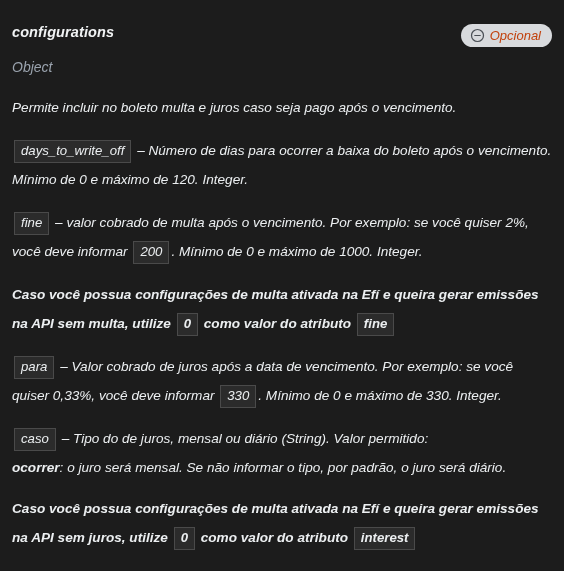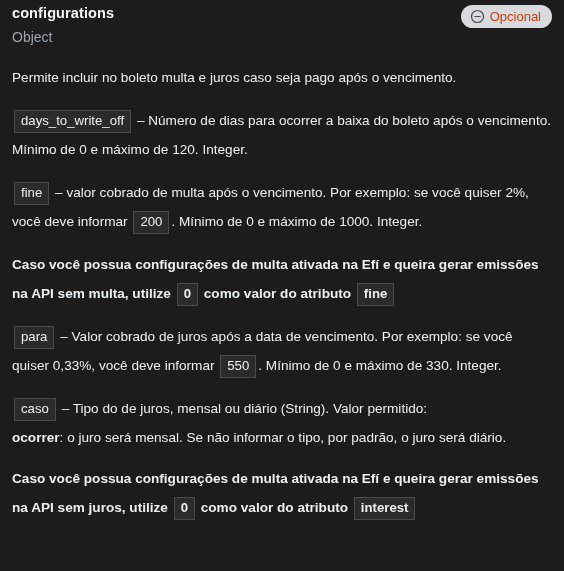"configurations" .page { font-style: none -> italic; padding: 4px 12px 10px 12px -> 23px 12px 10px 12px }
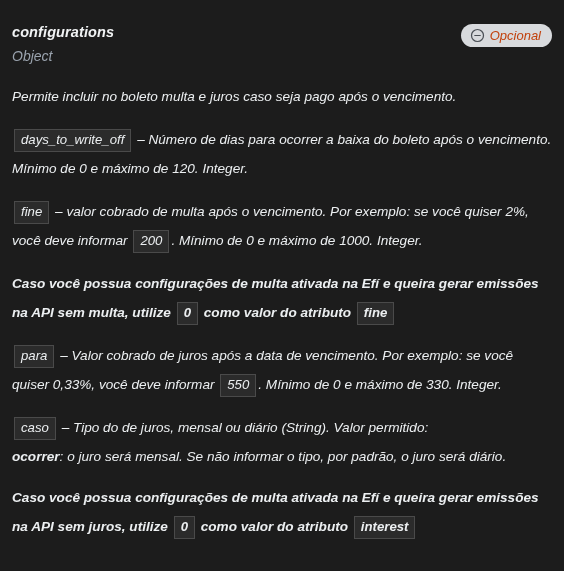"Object" .prop-type { margin-top: 4px -> 15px }
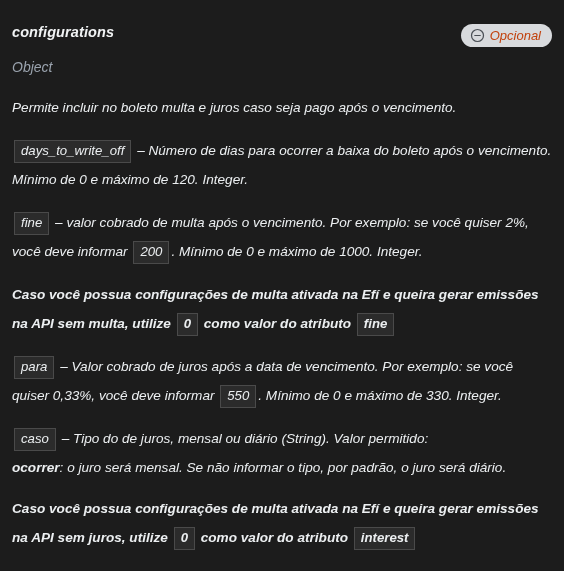"550" span.code { text: 550 -> 330 }
